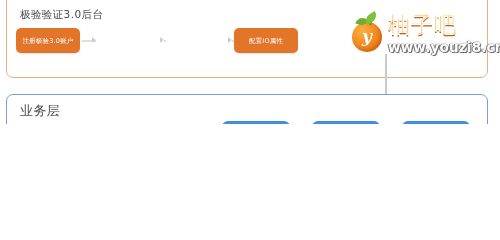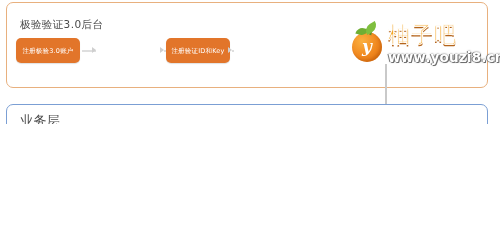"极验验证3.0后台" .stage { top: 16px -> 6px }
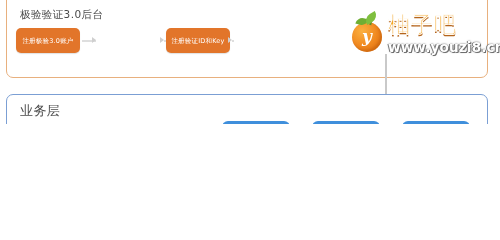"注册验证ID和Key" div.node { html: <div> <span>注册验证ID和Key</span> </div> -> none }
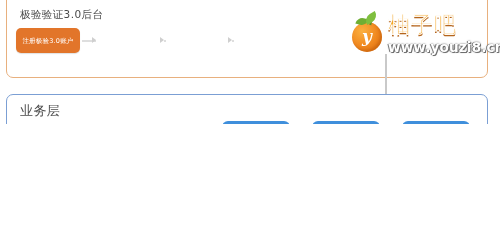"配置IO属性" div.node { html: none -> <div> <span>配置IO属性</span> </div> }
